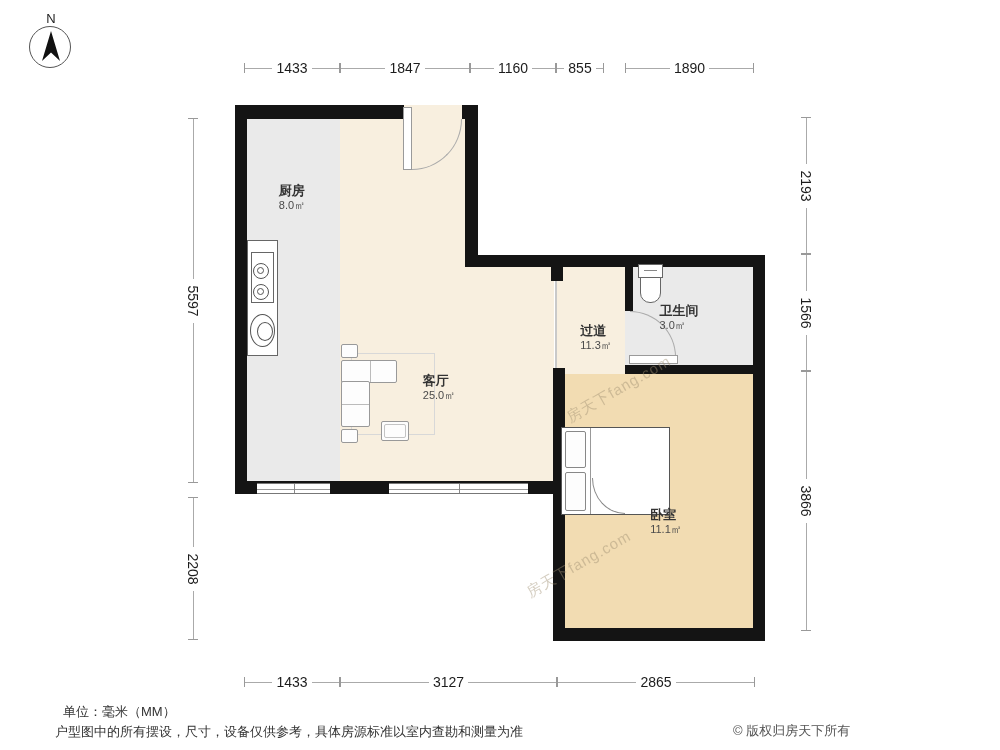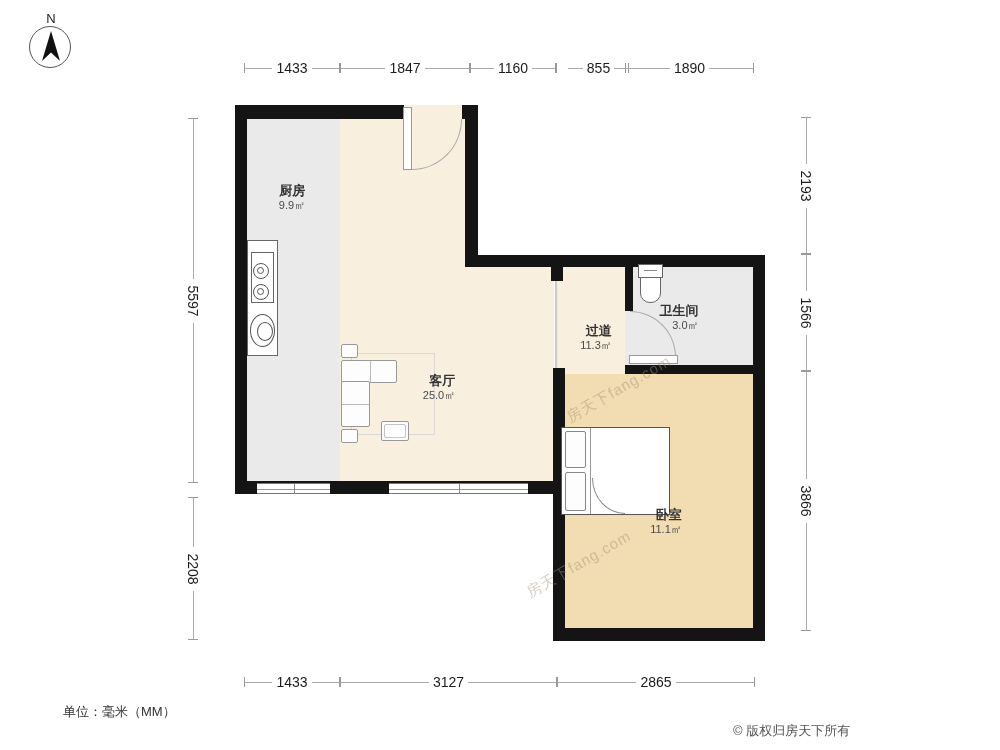"855" div.dim-h { padding-left: 12px -> none; width: 61px -> 48px }
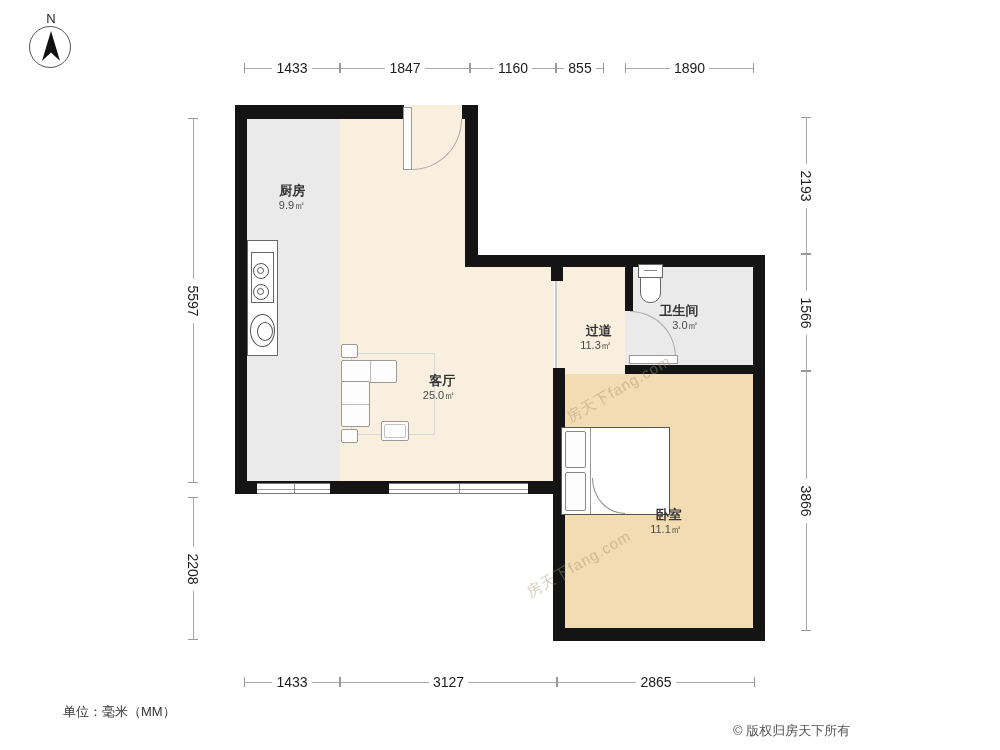"厨房" .room-label { text-align: right -> left }
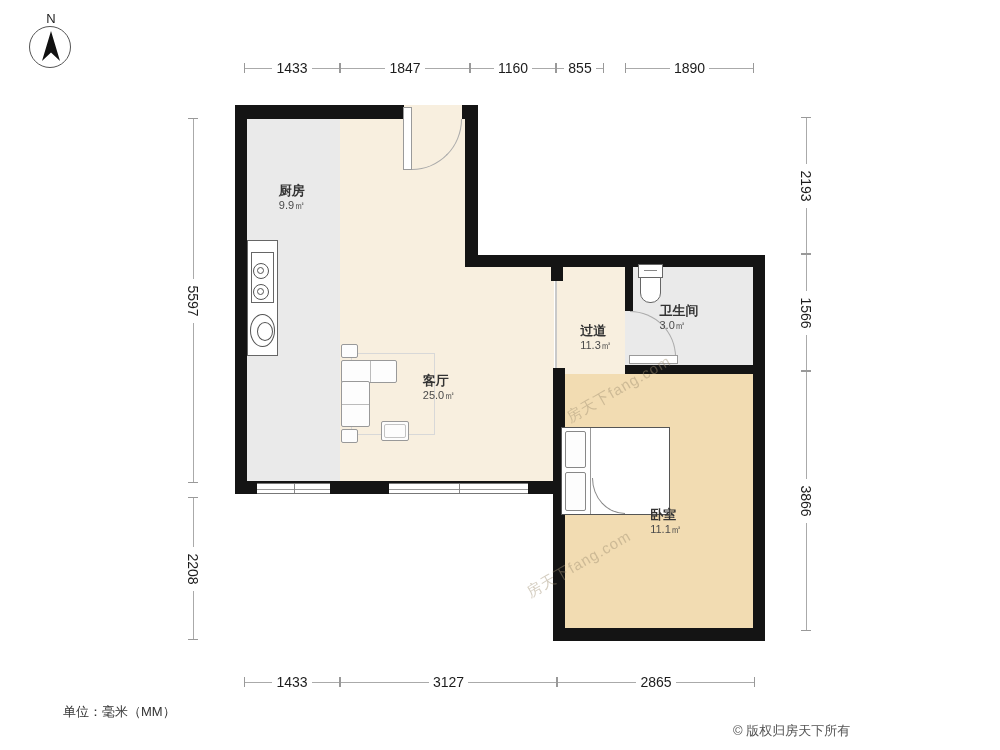"9.9㎡" div.room-area { text: 9.9 -> 8.0 }
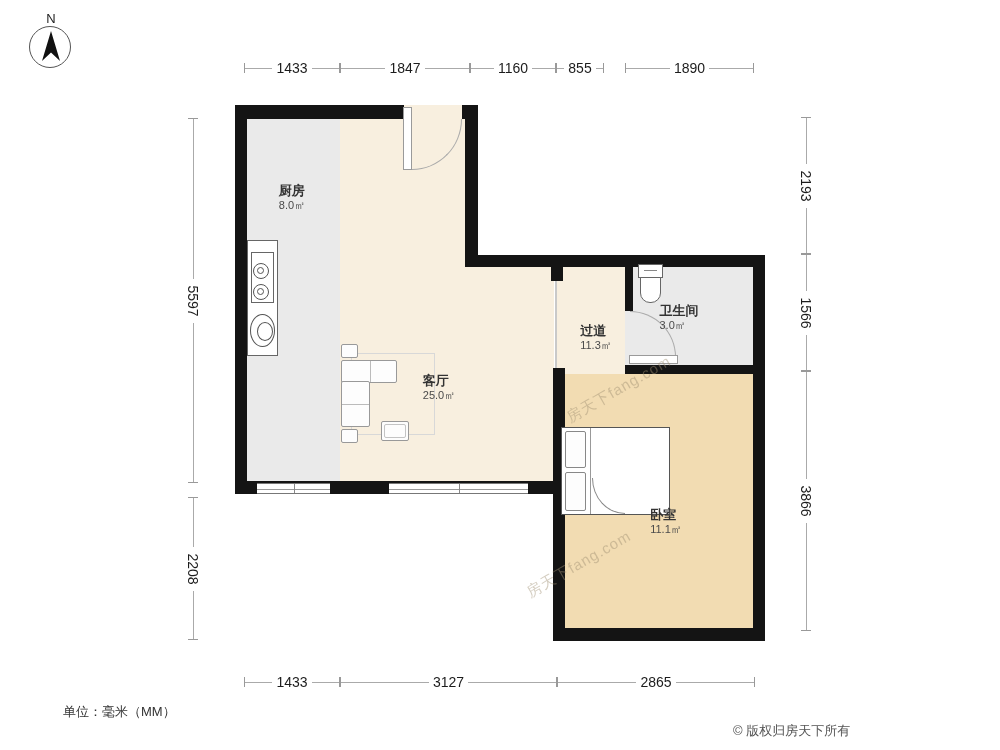"户型图中的所有摆设，尺寸，设备仅供参考，具体房源标准以室内查勘和测量为准" div.note { html: none -> <div>户型图中的所有摆设，尺寸，设备仅供参考，具体房源标准以室内查勘和测量为准</div> }
